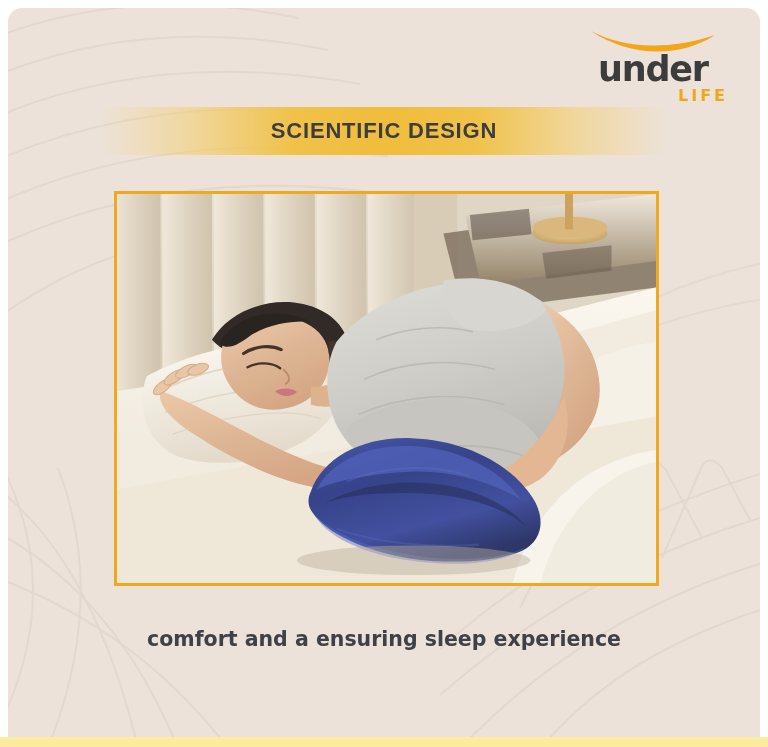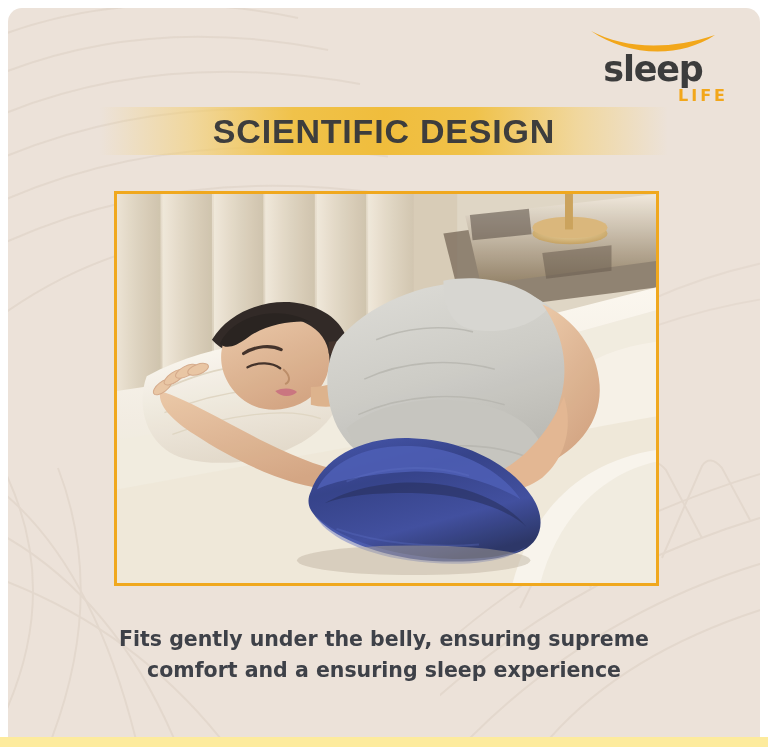"sleep" div { text: sleep -> under }
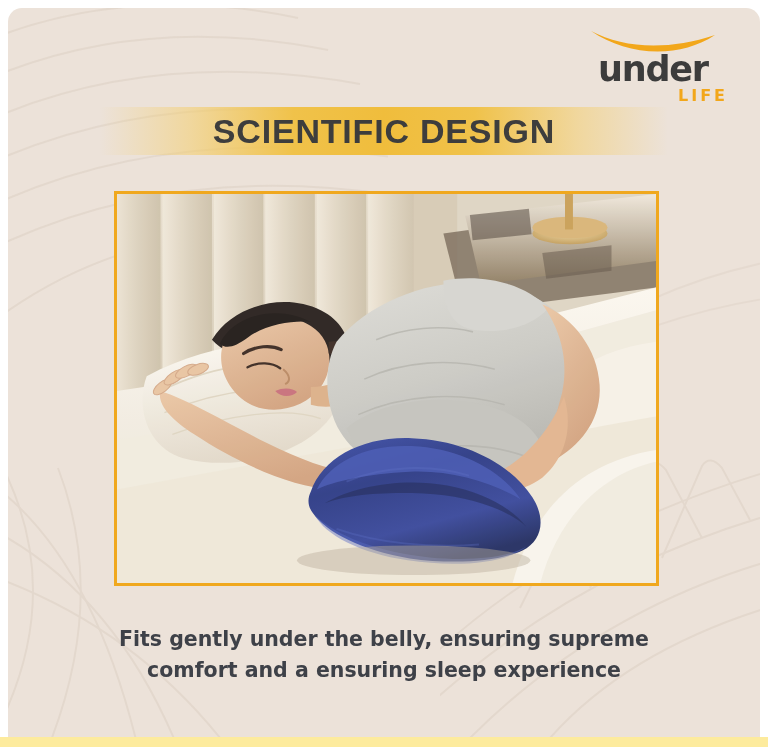"SCIENTIFIC DESIGN" #banner-title { font-size: 34px -> 22px }
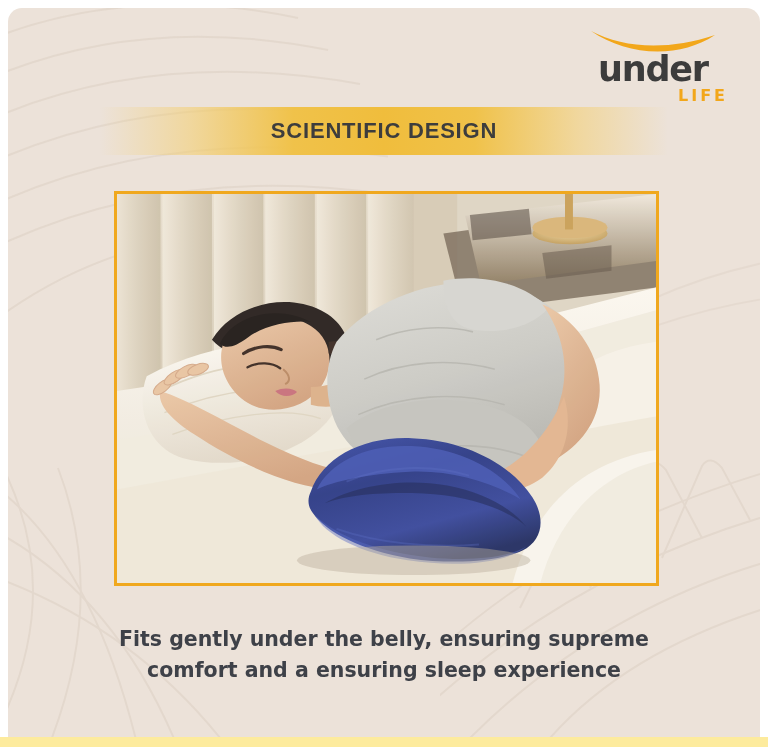"Fits gently under the belly," span { html: <span>Fits gently under the belly, ensuring supreme</span> -> none }
